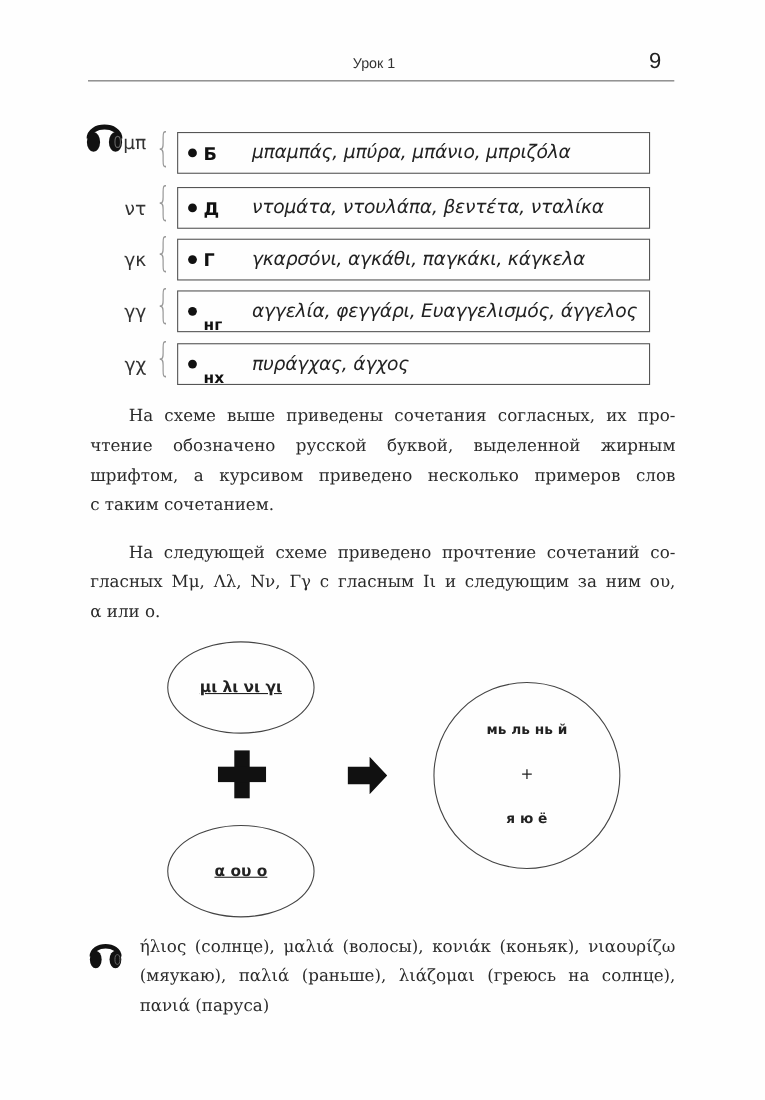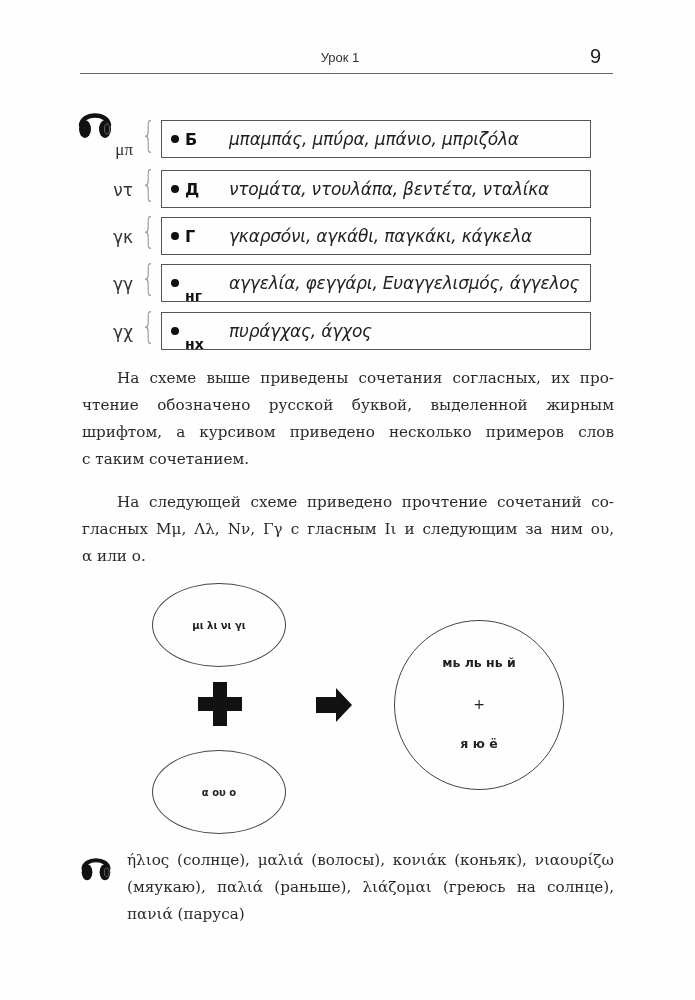"μπ" div.abs { font-family: Liberation Serif, serif -> none; top: 140px -> 120px }
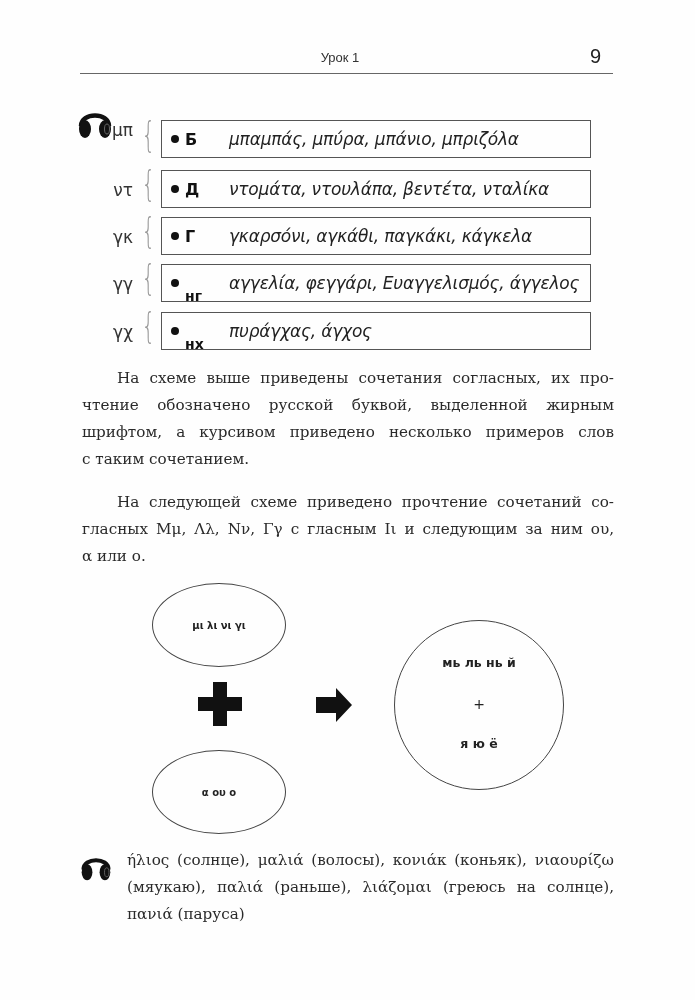"μι λι νι γι" .oval { font-size: 10px -> 14px; text-decoration: none -> underline }
